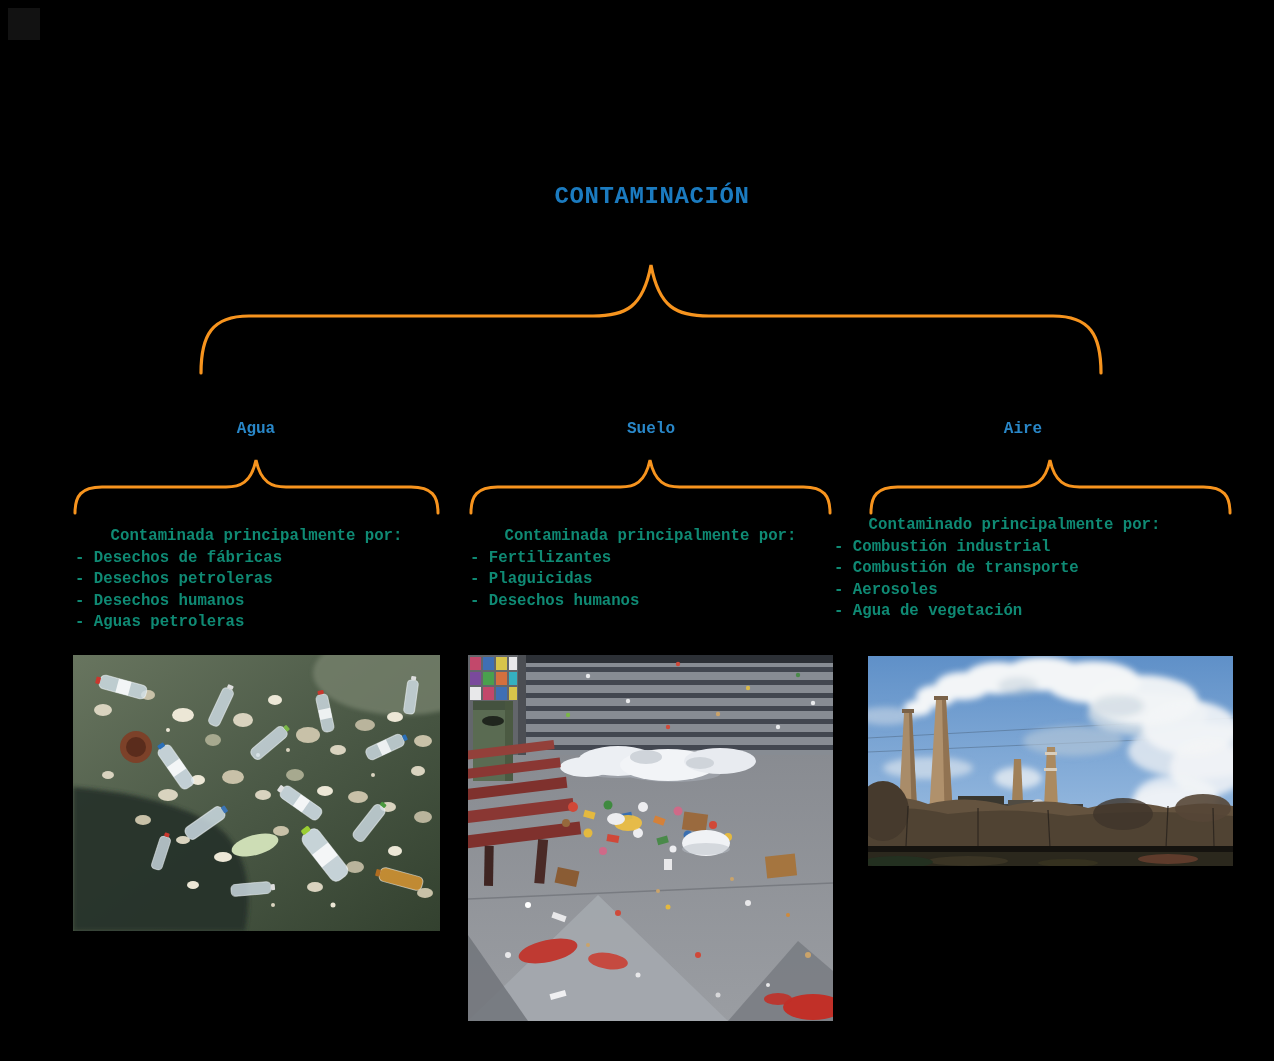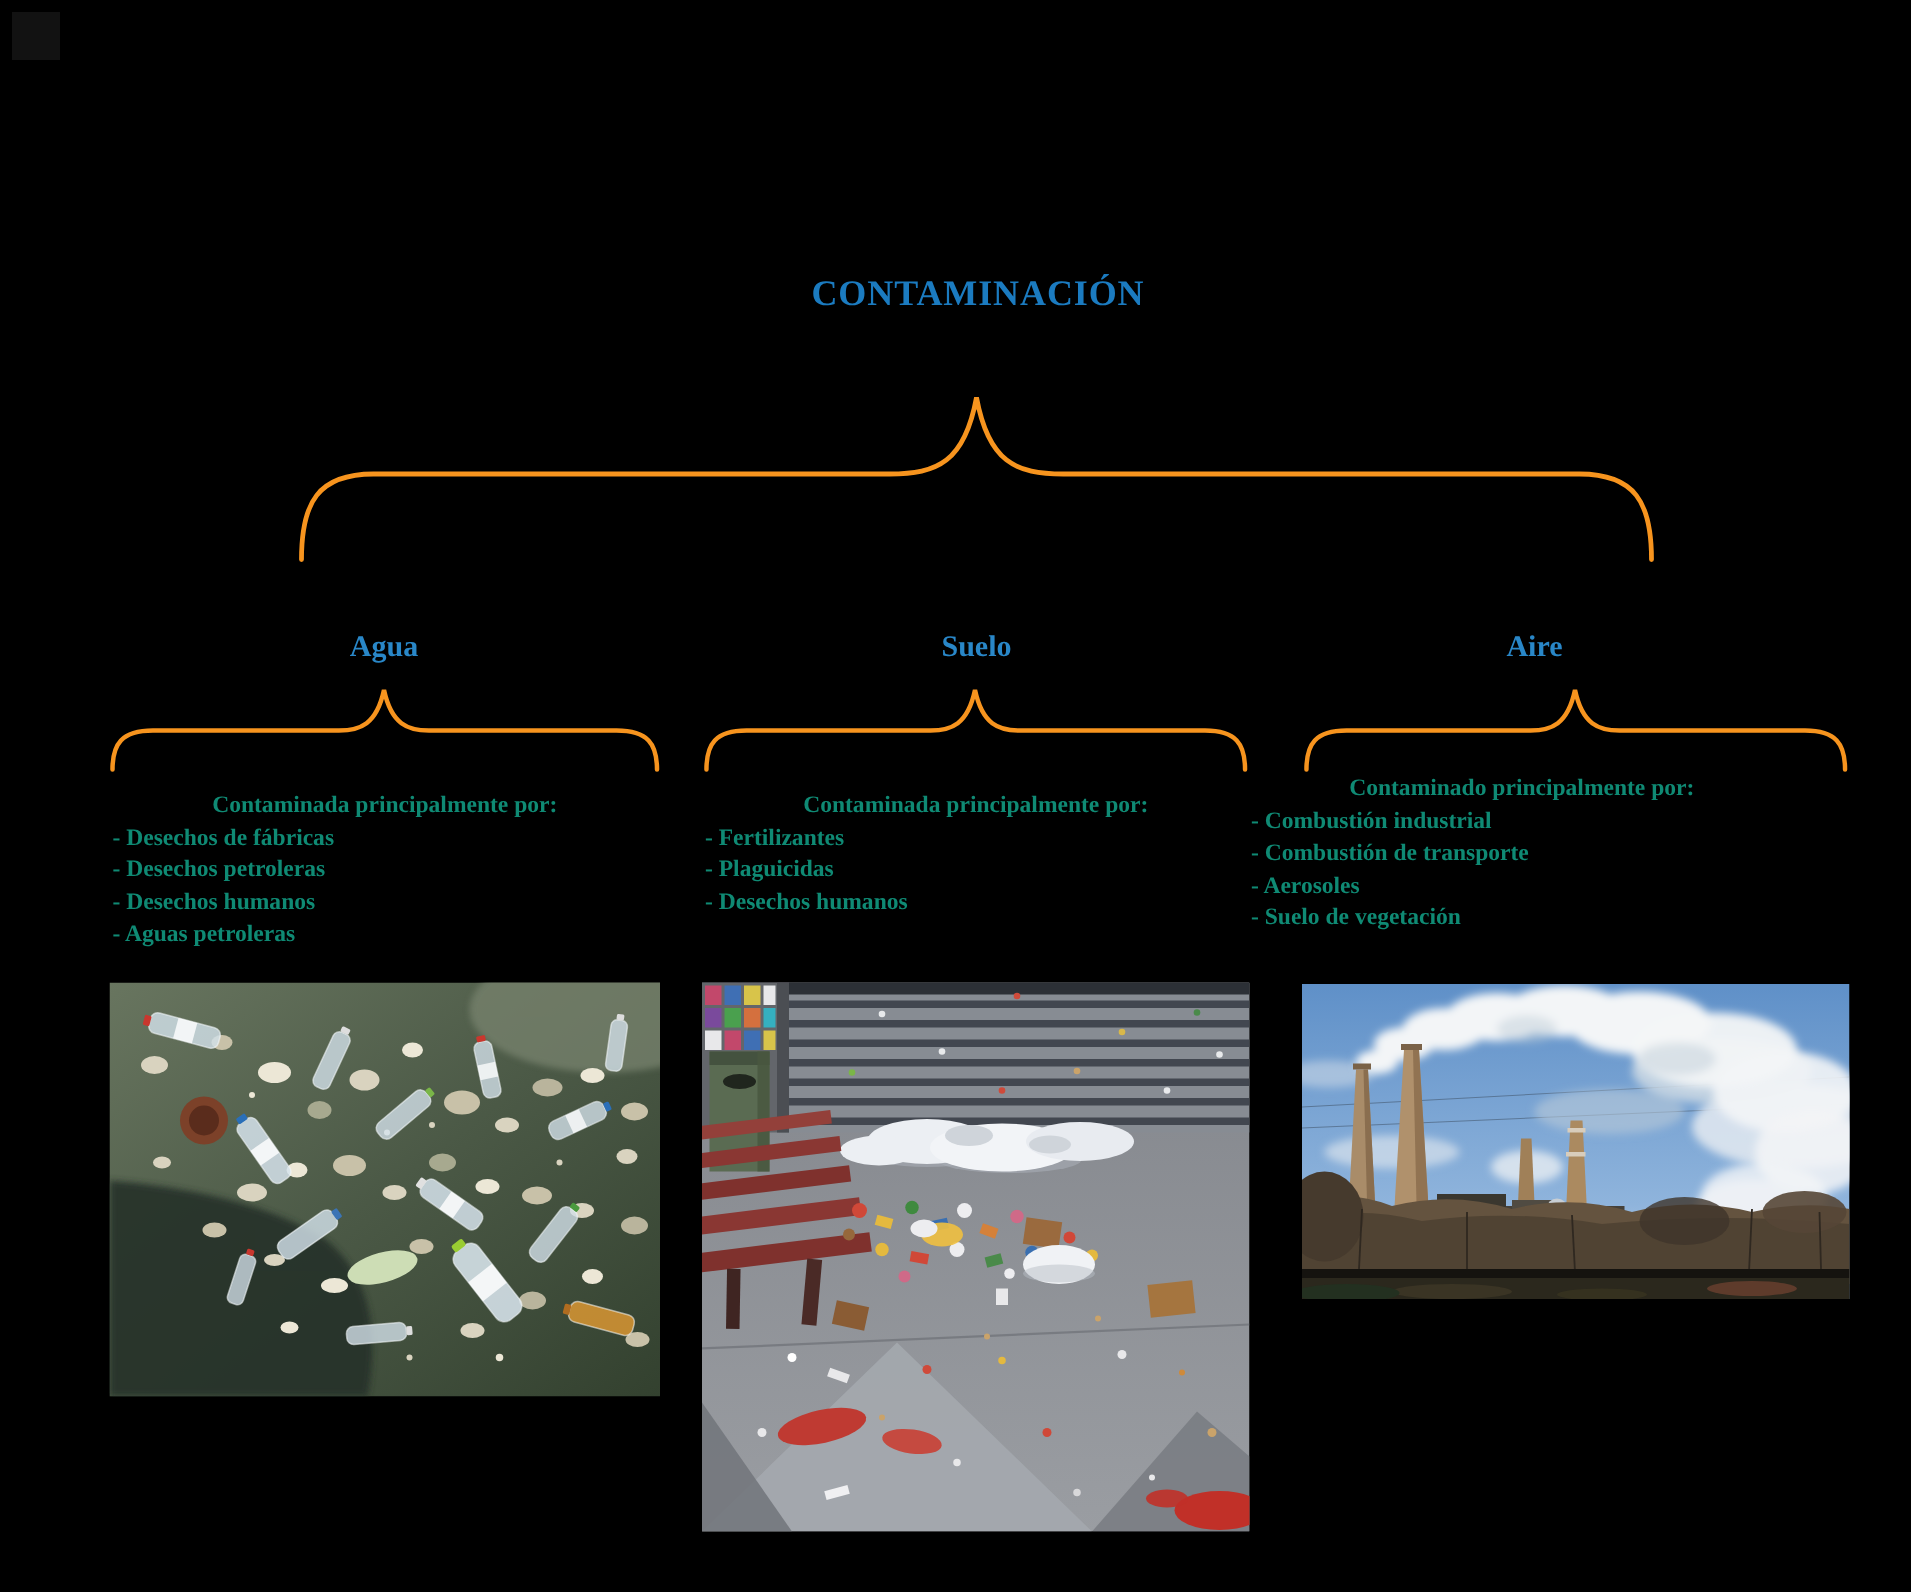"CONTAMINACIÓN" .canvas { font-family: Liberation Serif, serif -> Liberation Mono, monospace }
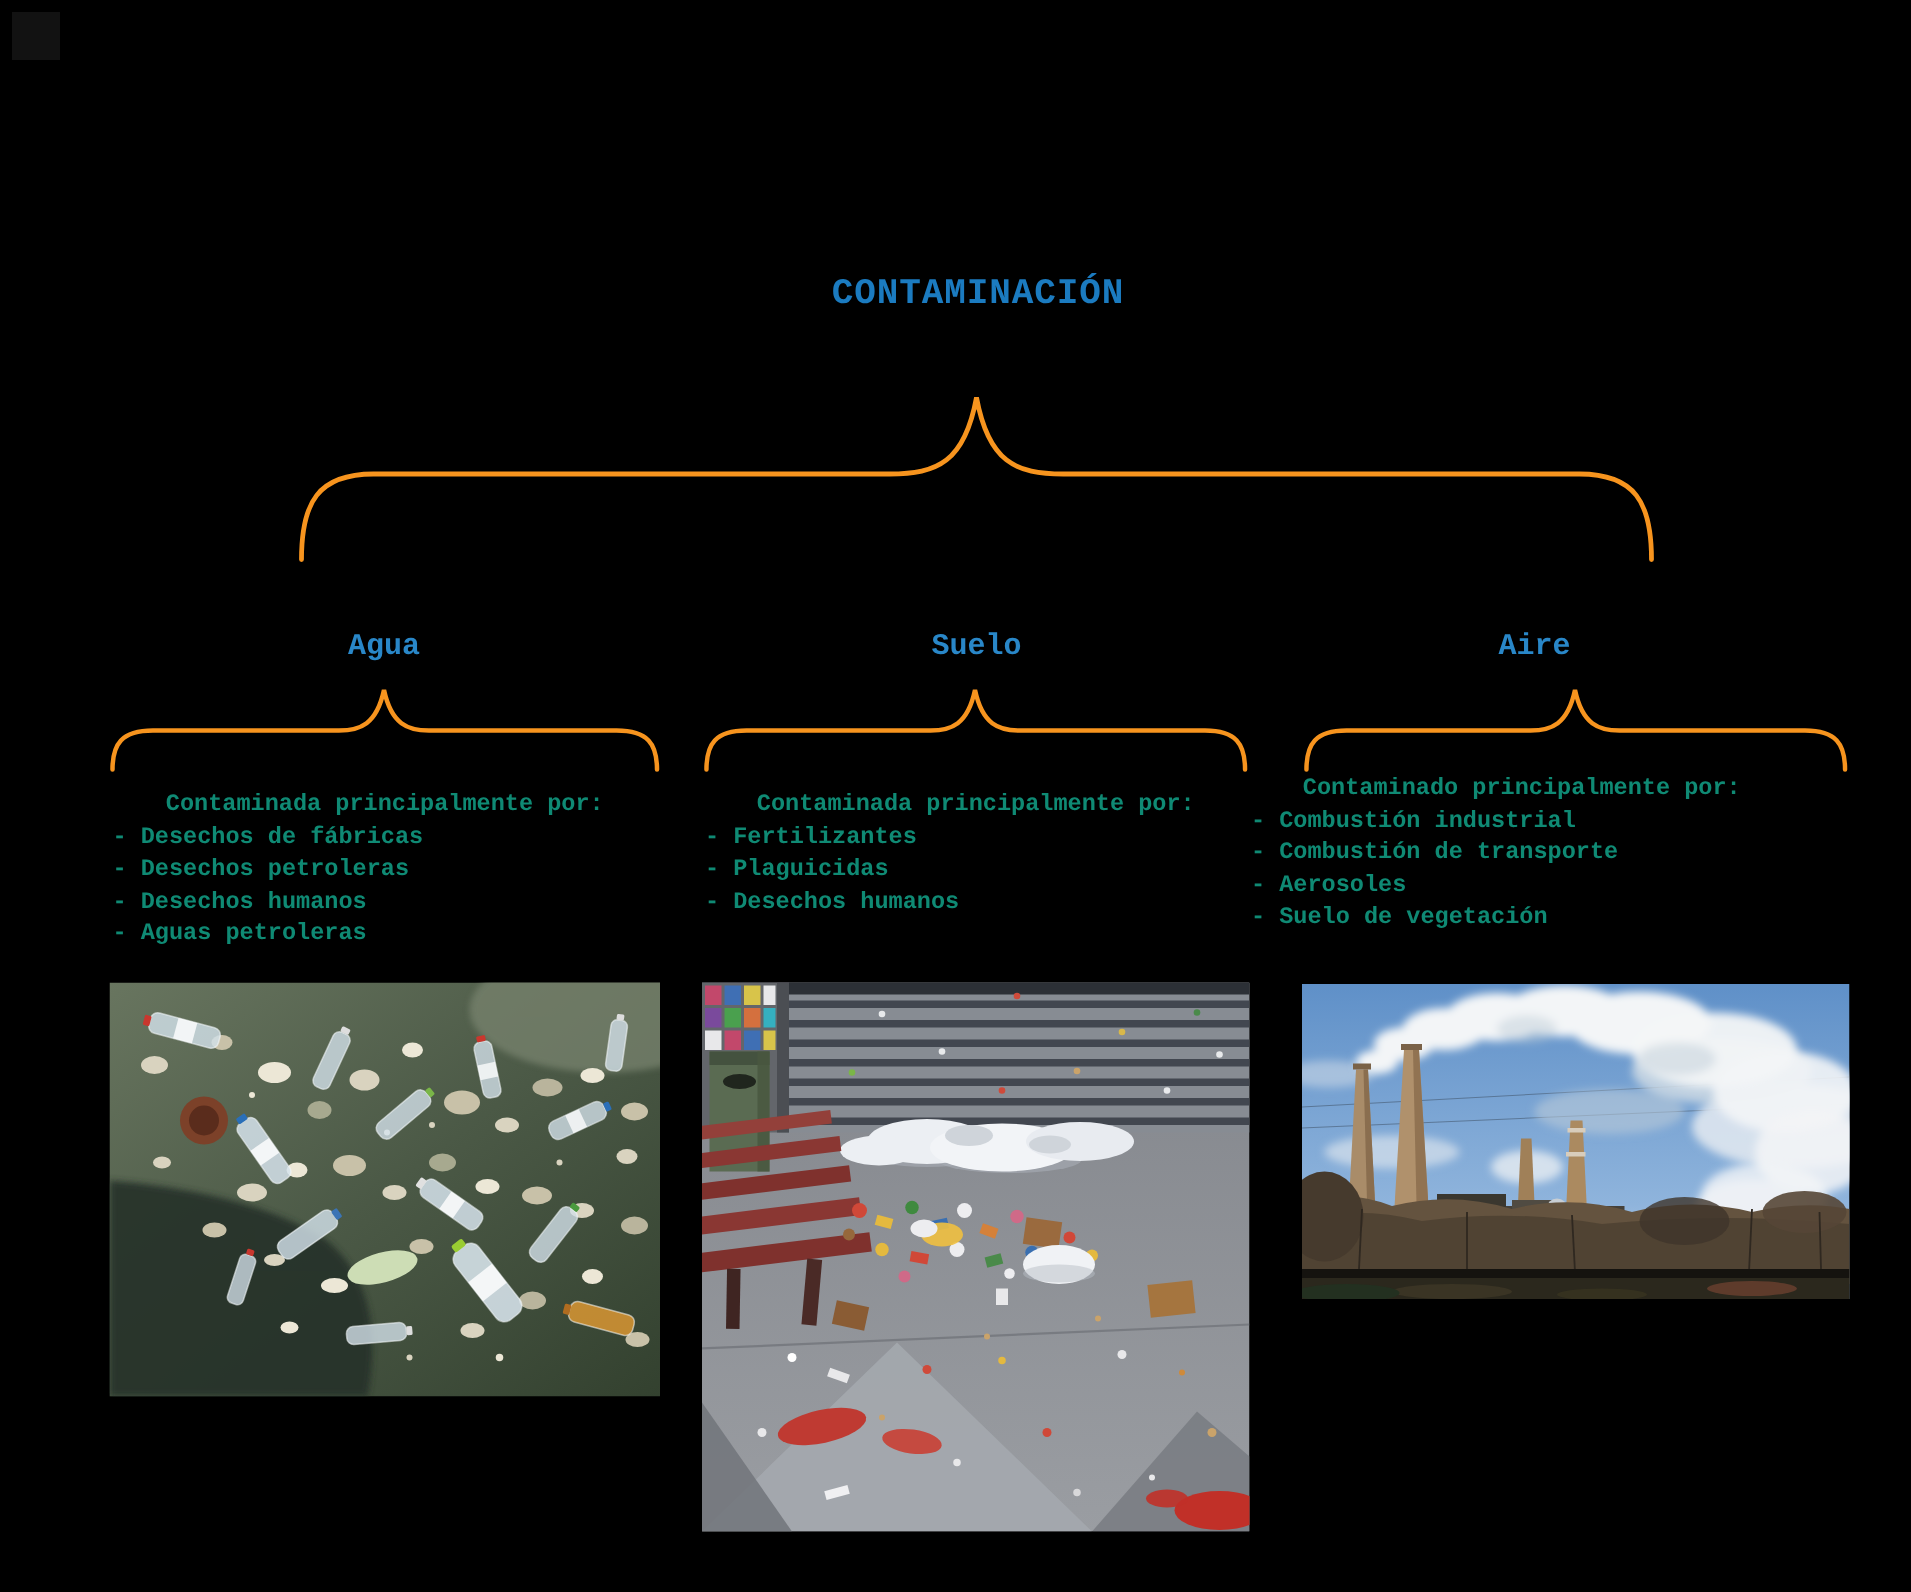"Agua" .heading { font-size: 20px -> 16px }
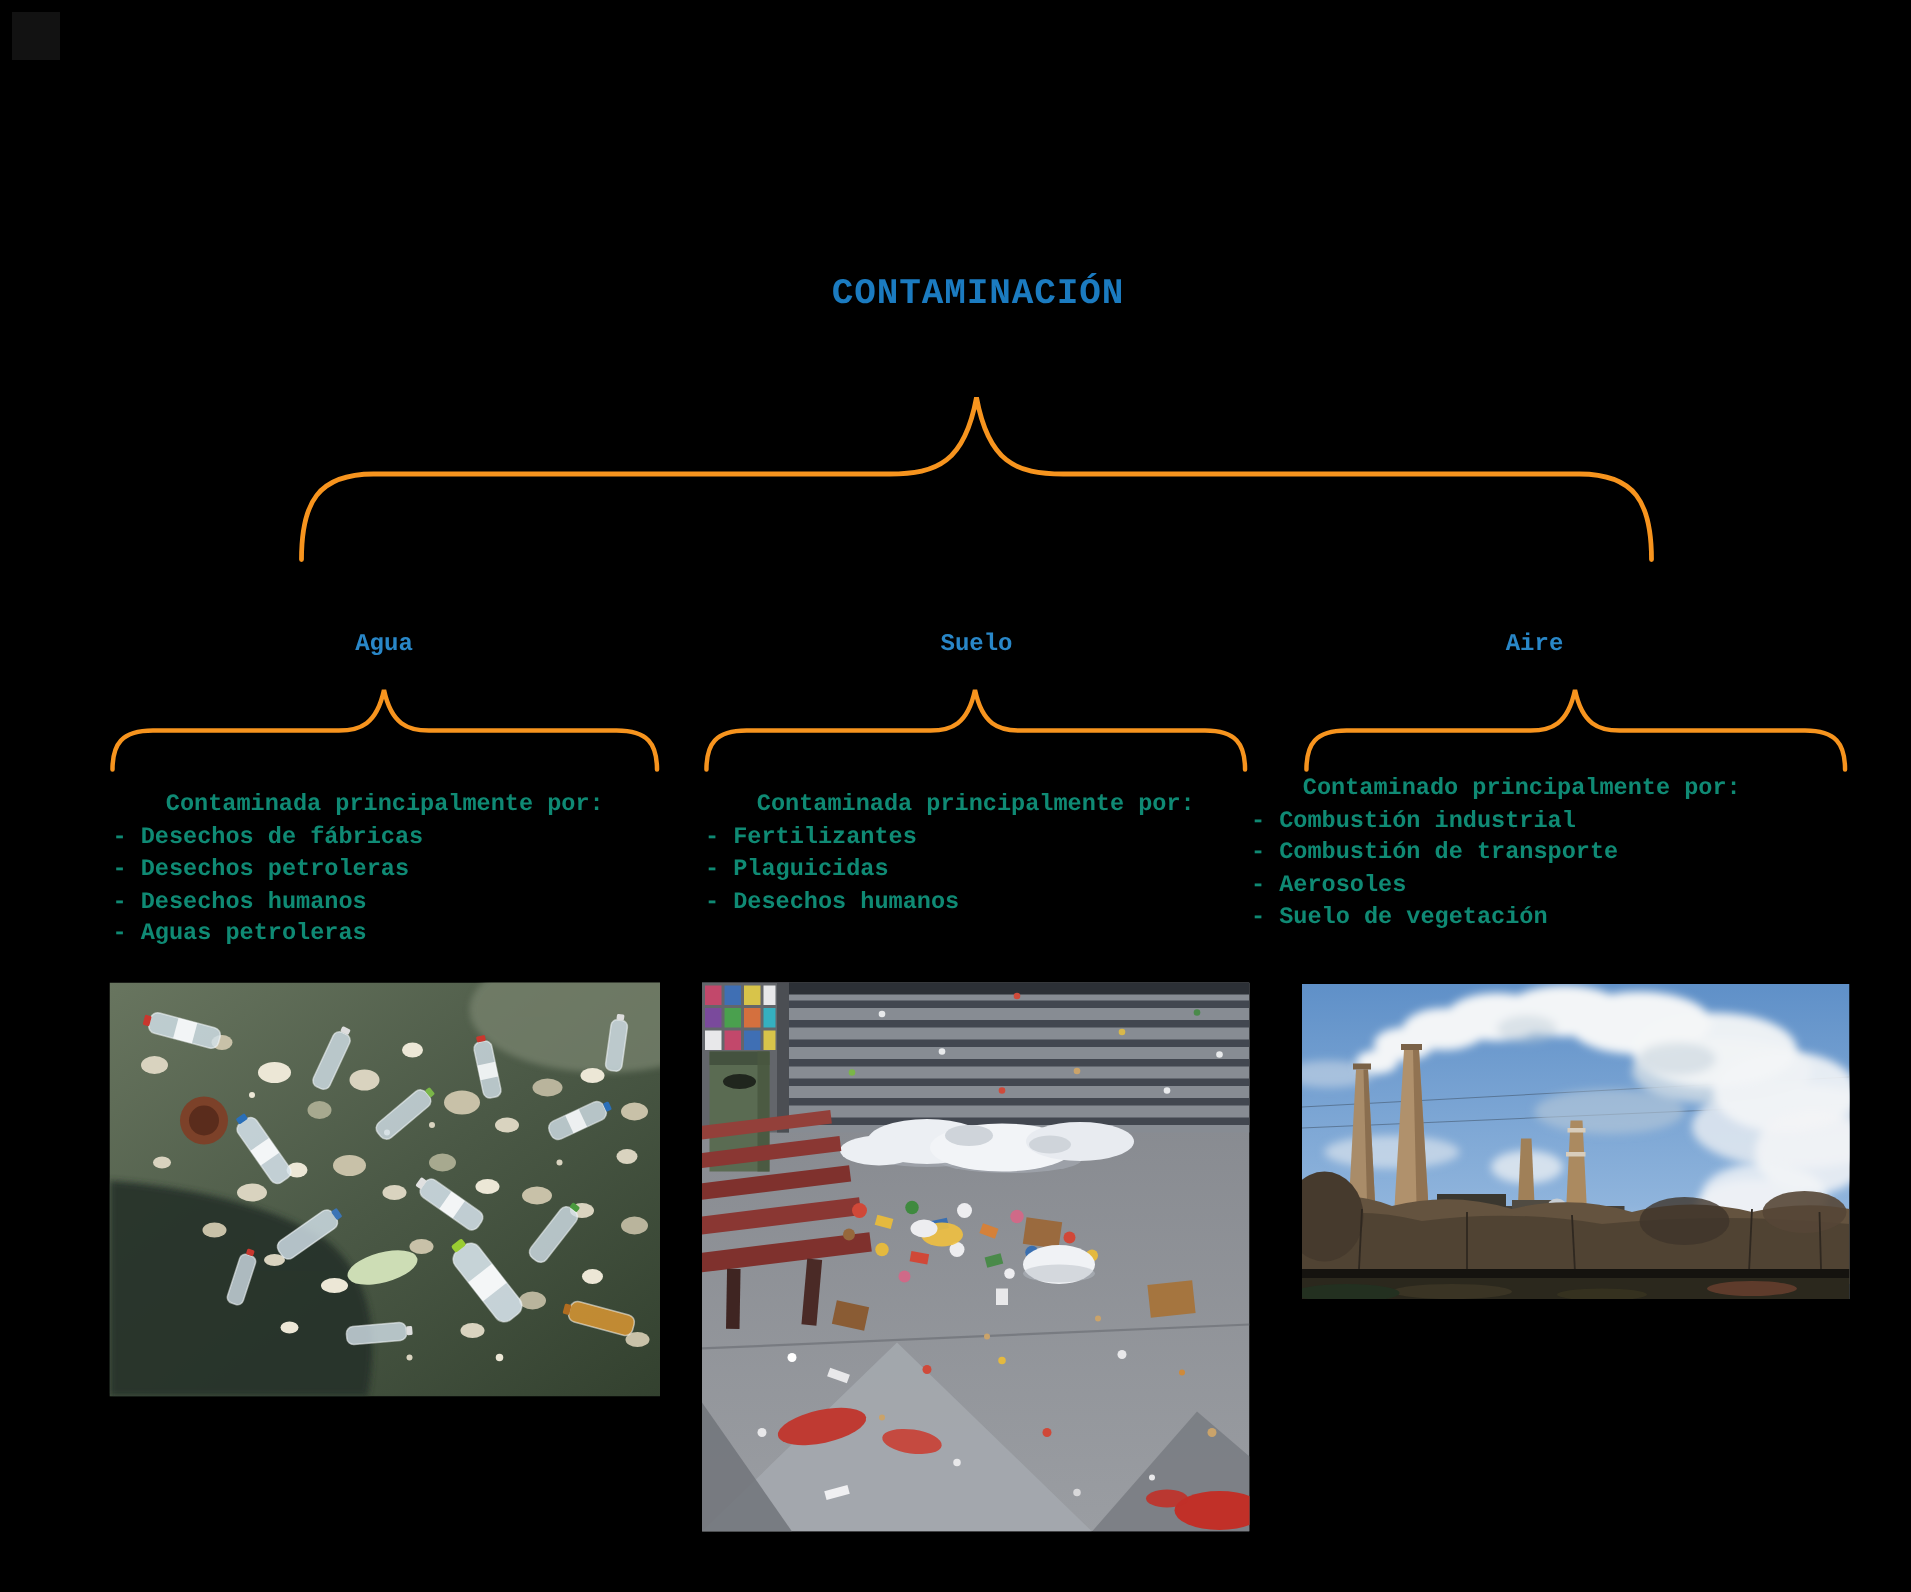"- Suelo de vegetación" div.item { text: Suelo -> Agua }
